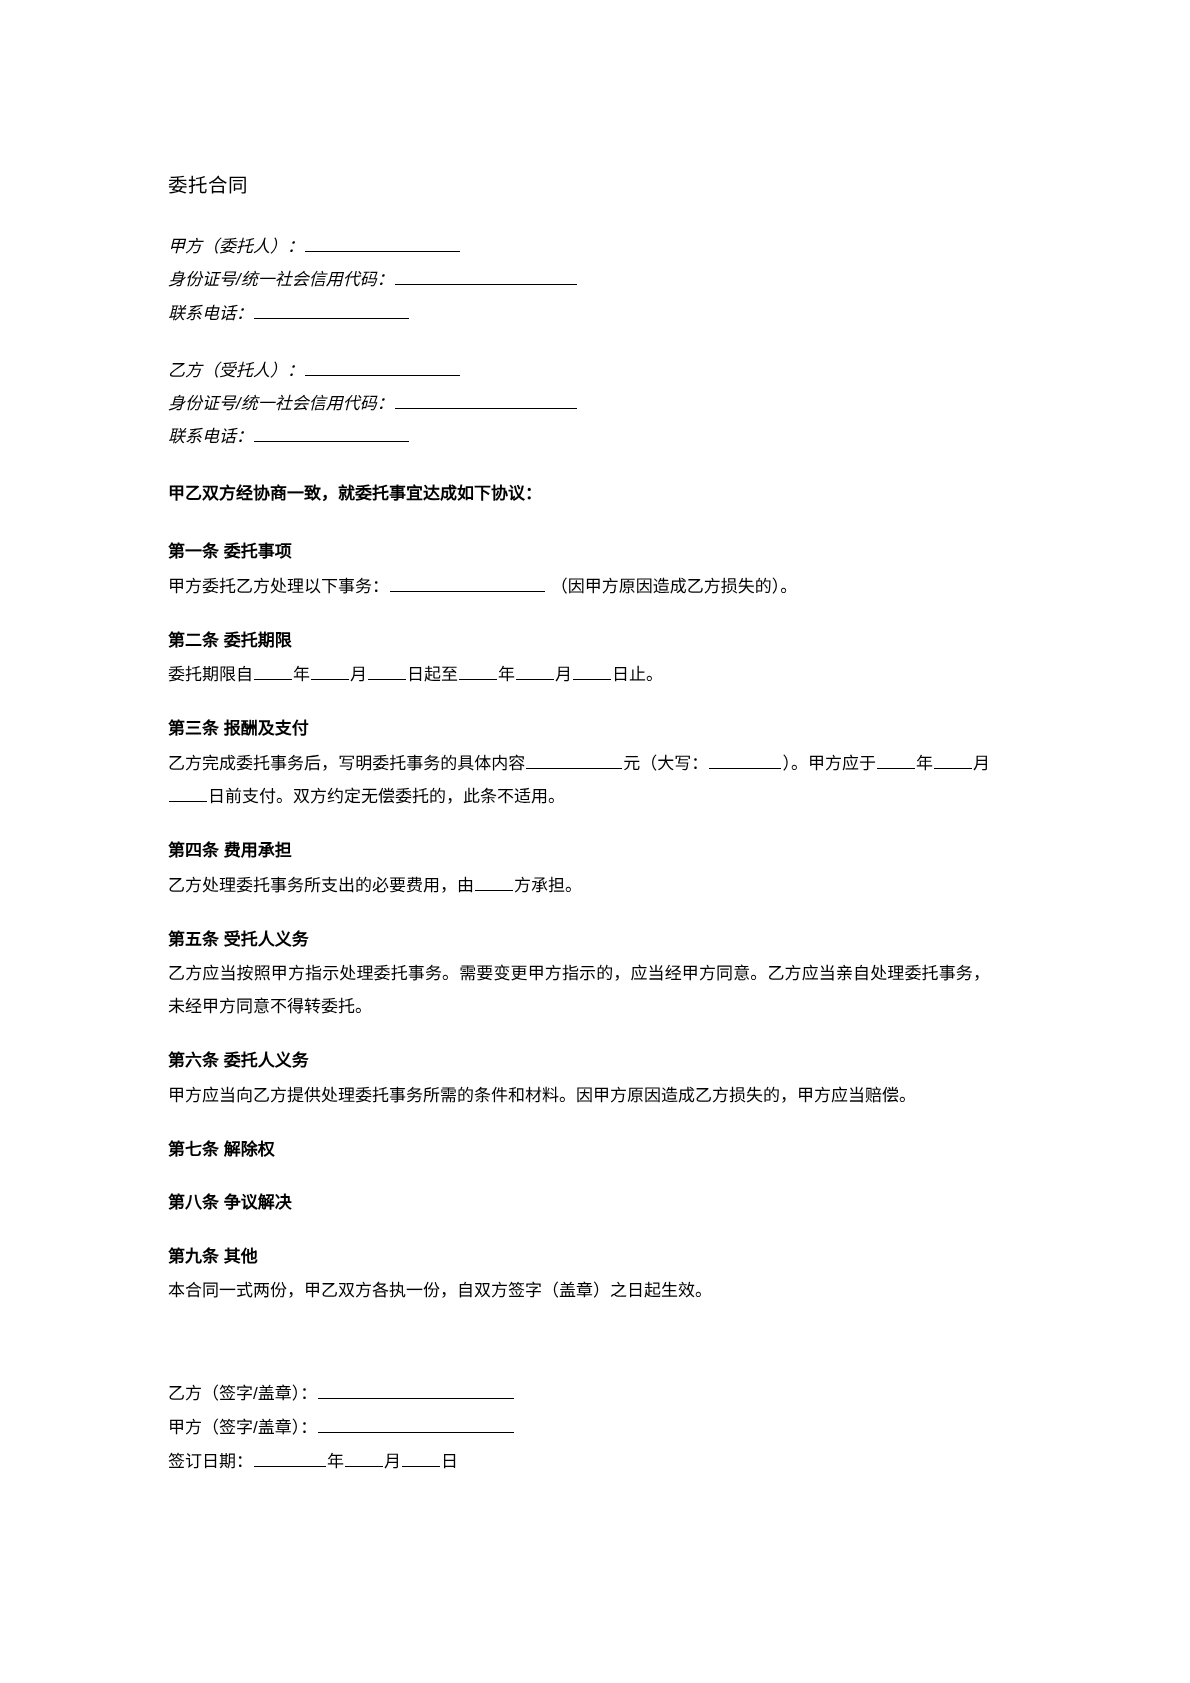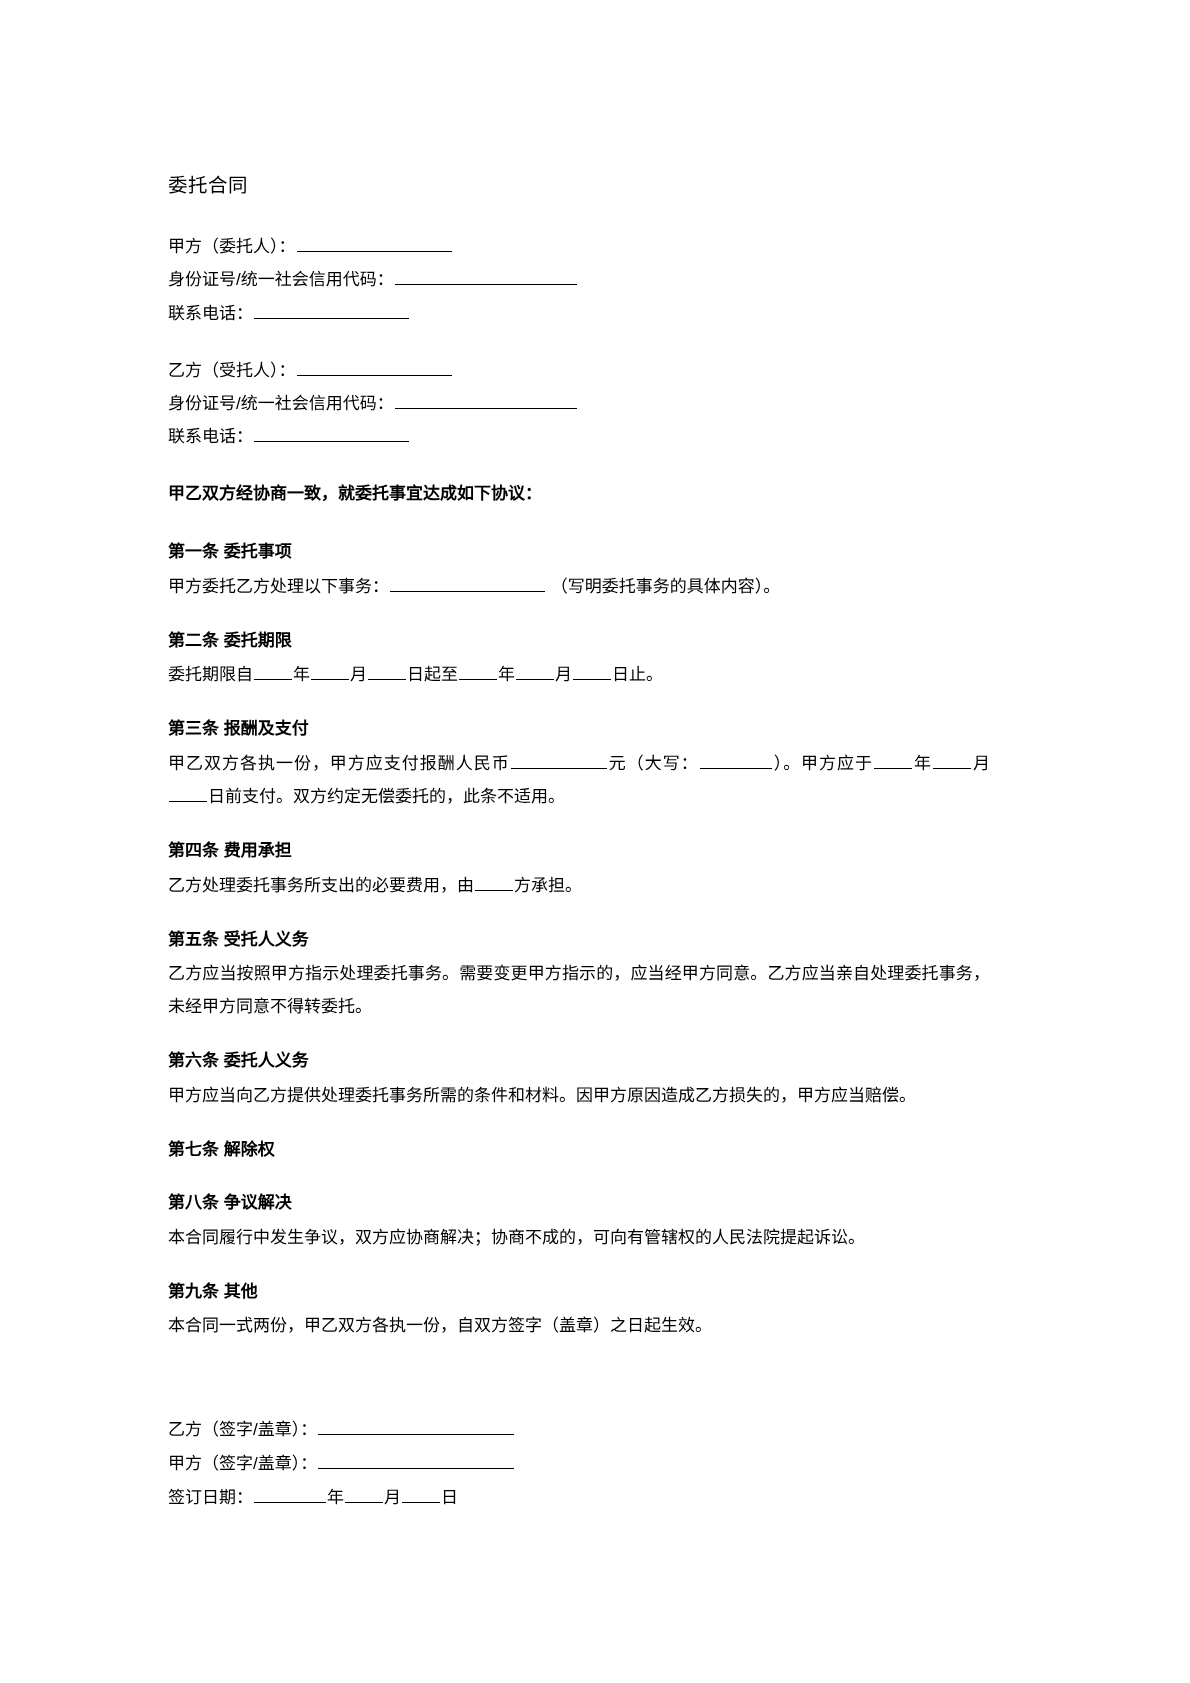"甲方（委托人）：" .party-block { font-style: none -> italic }
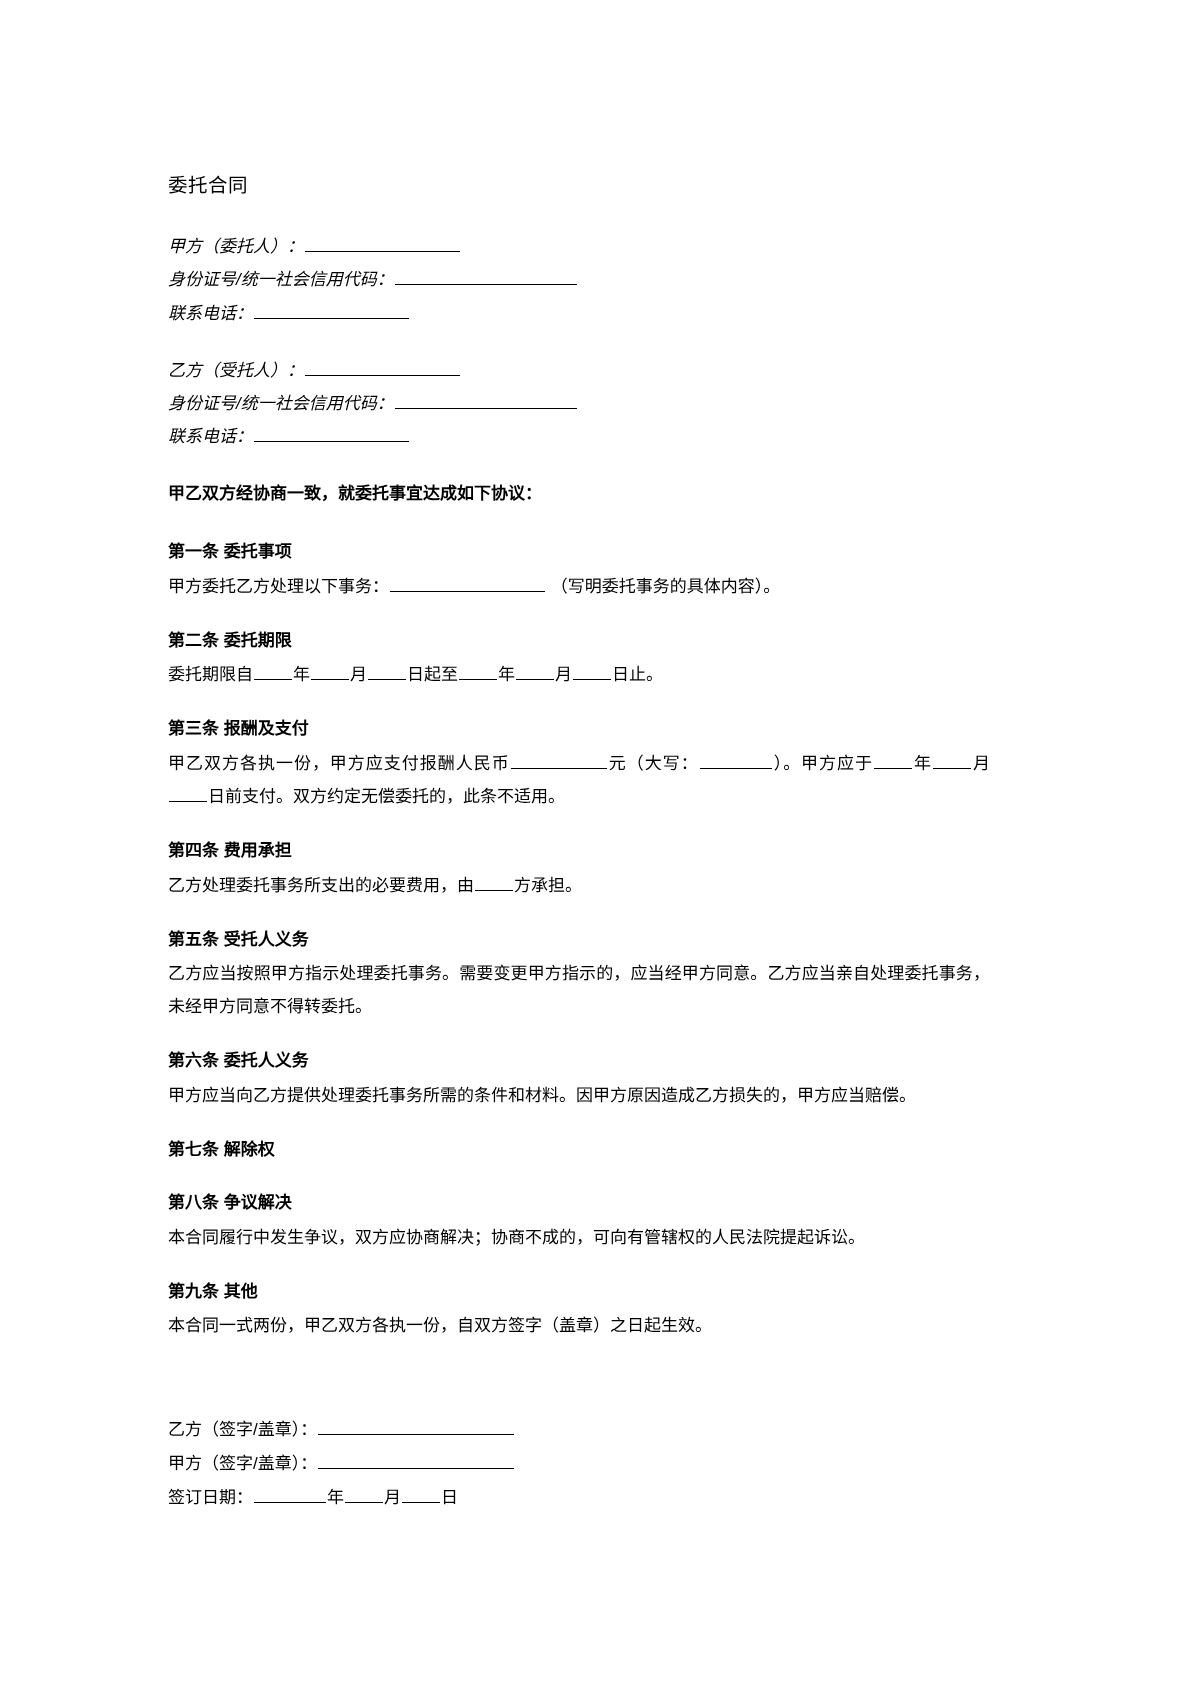"（写明委托事务的具体内容）。" span { text: 写明委托事务的具体内容 -> 因甲方原因造成乙方损失的 }
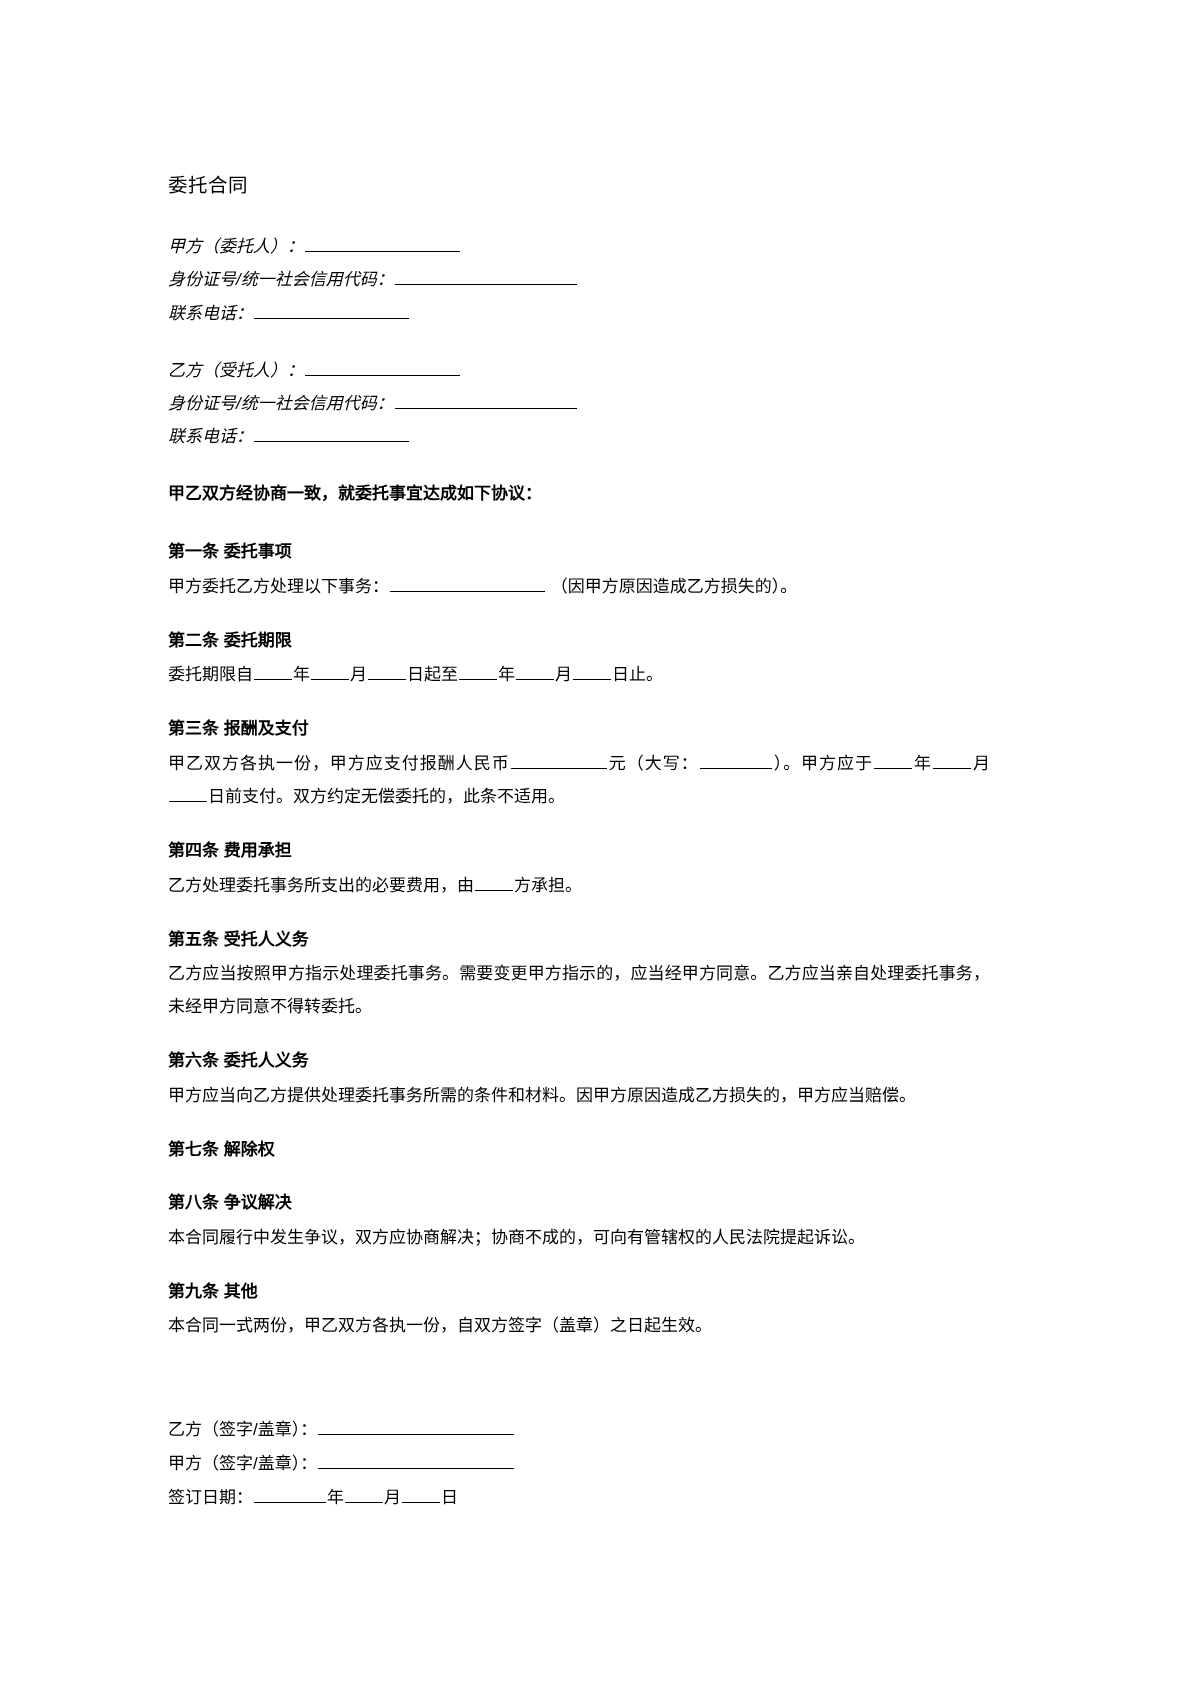"甲乙双方各执一份，甲方应支付报酬人民币" span { text: 甲乙双方各执一份，甲方应支付报酬人民币 -> 乙方完成委托事务后，写明委托事务的具体内容 }
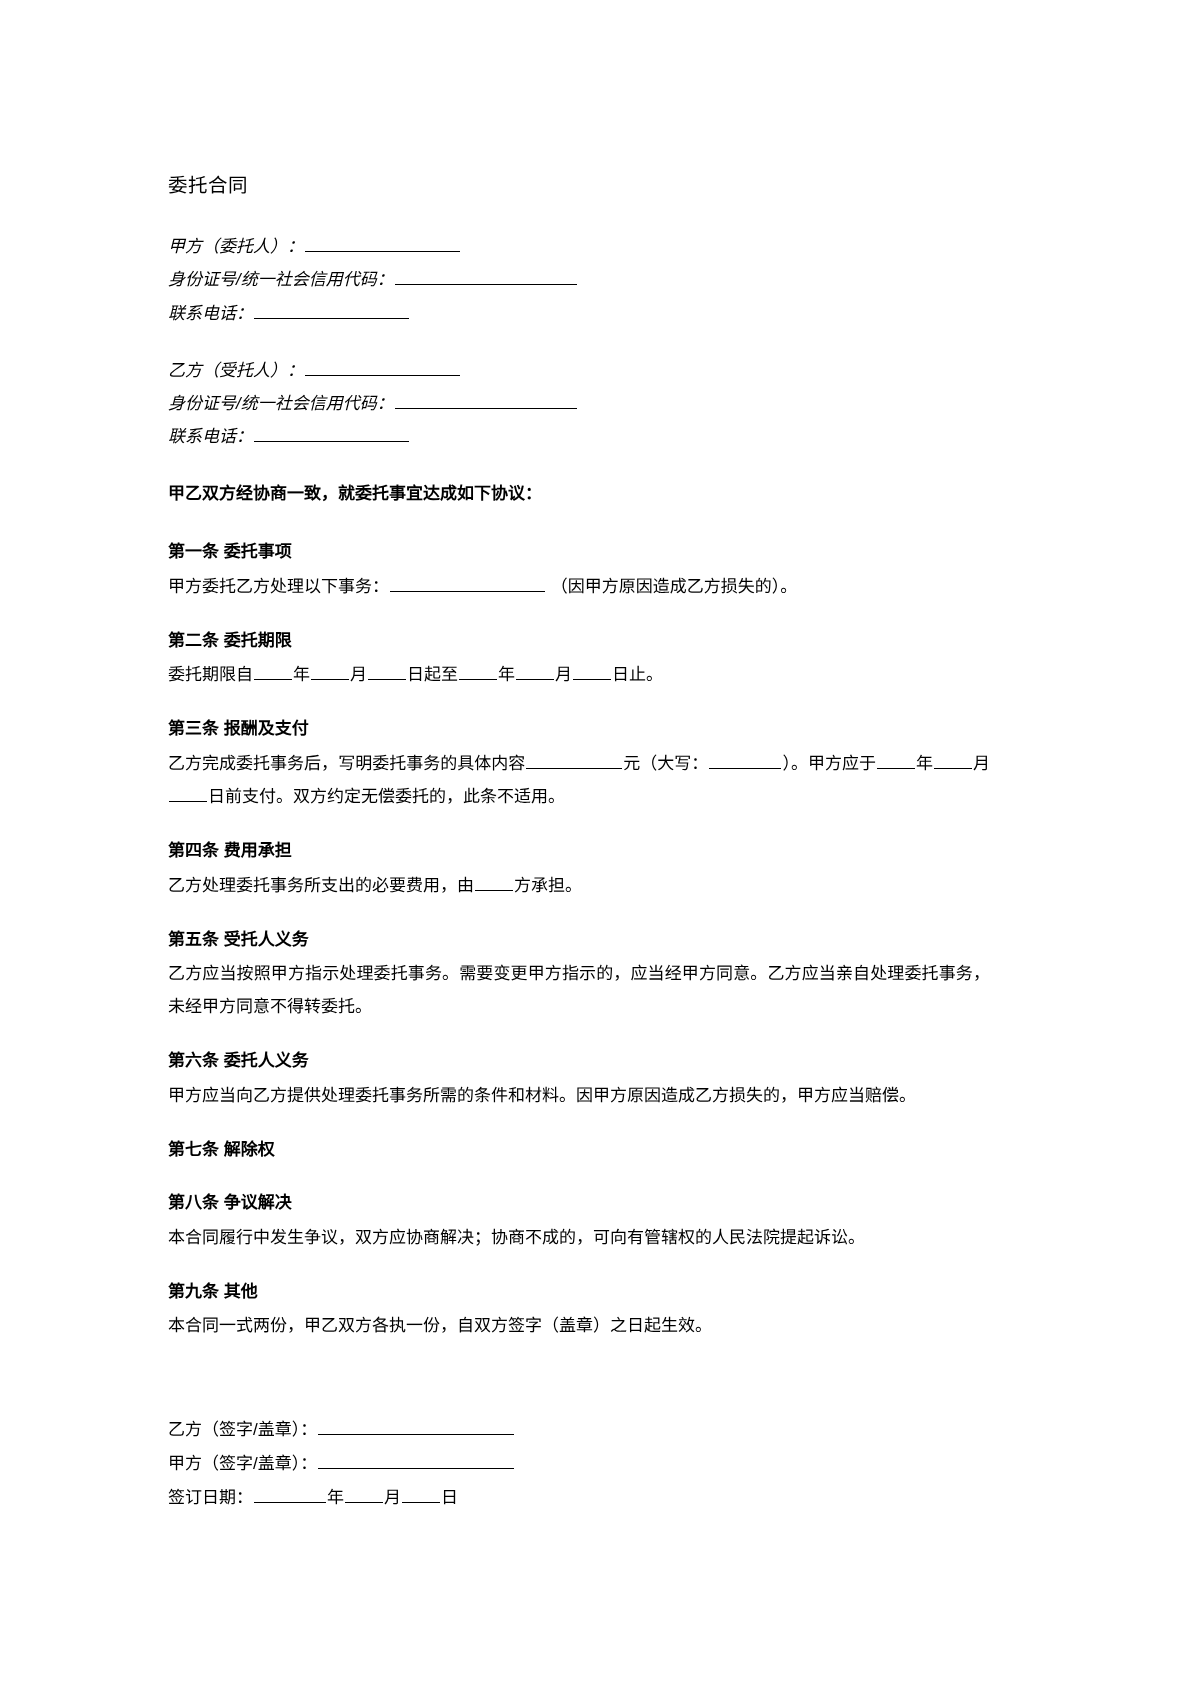"本合同履行中发生争议，双方应协商解决；协商不成的，可向有管辖权的人民法院提起诉讼" div.clause-body { html: <div>本合同履行中发生争议，双方应协商解决；协商不成的，可向有管辖权的人民法院提起诉讼。</div> -> none }
